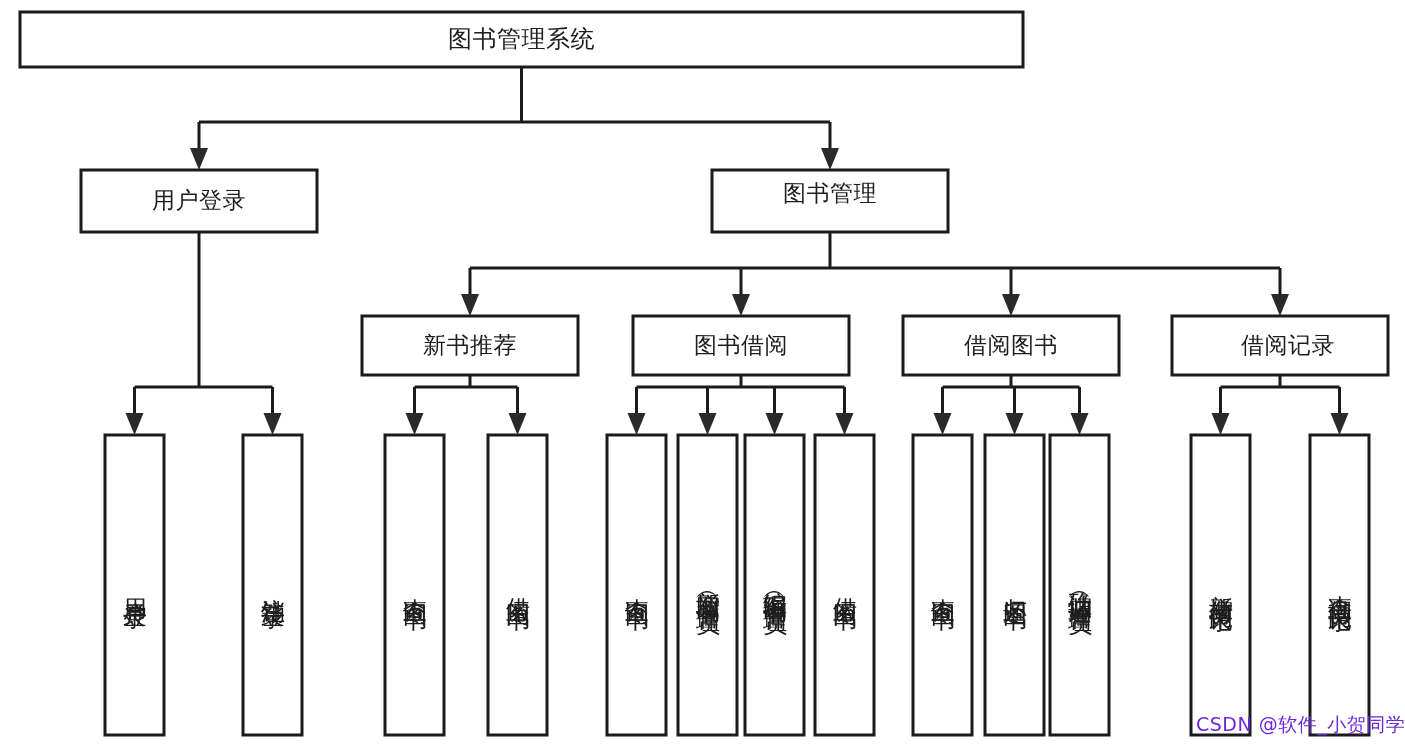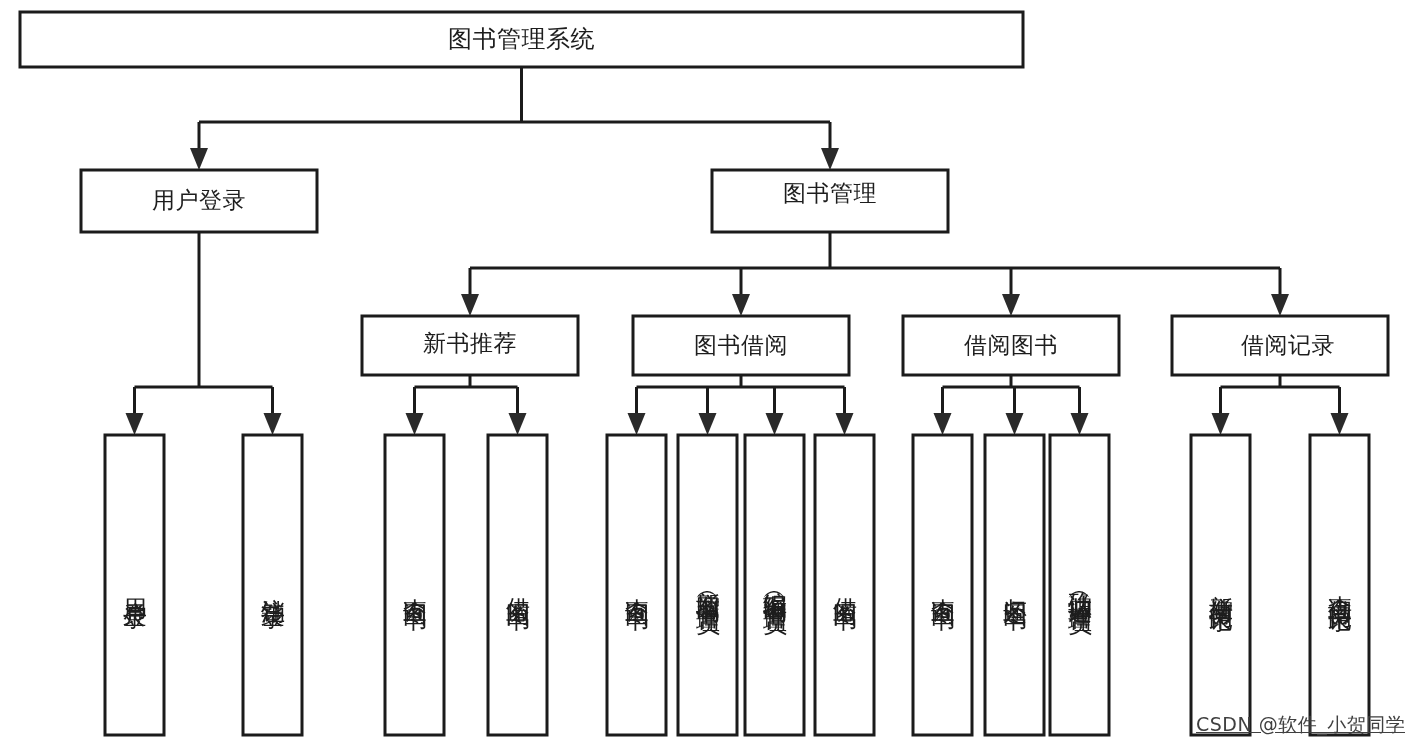"新书推荐" div.node-label { font-family: Liberation Mono, monospace -> none }
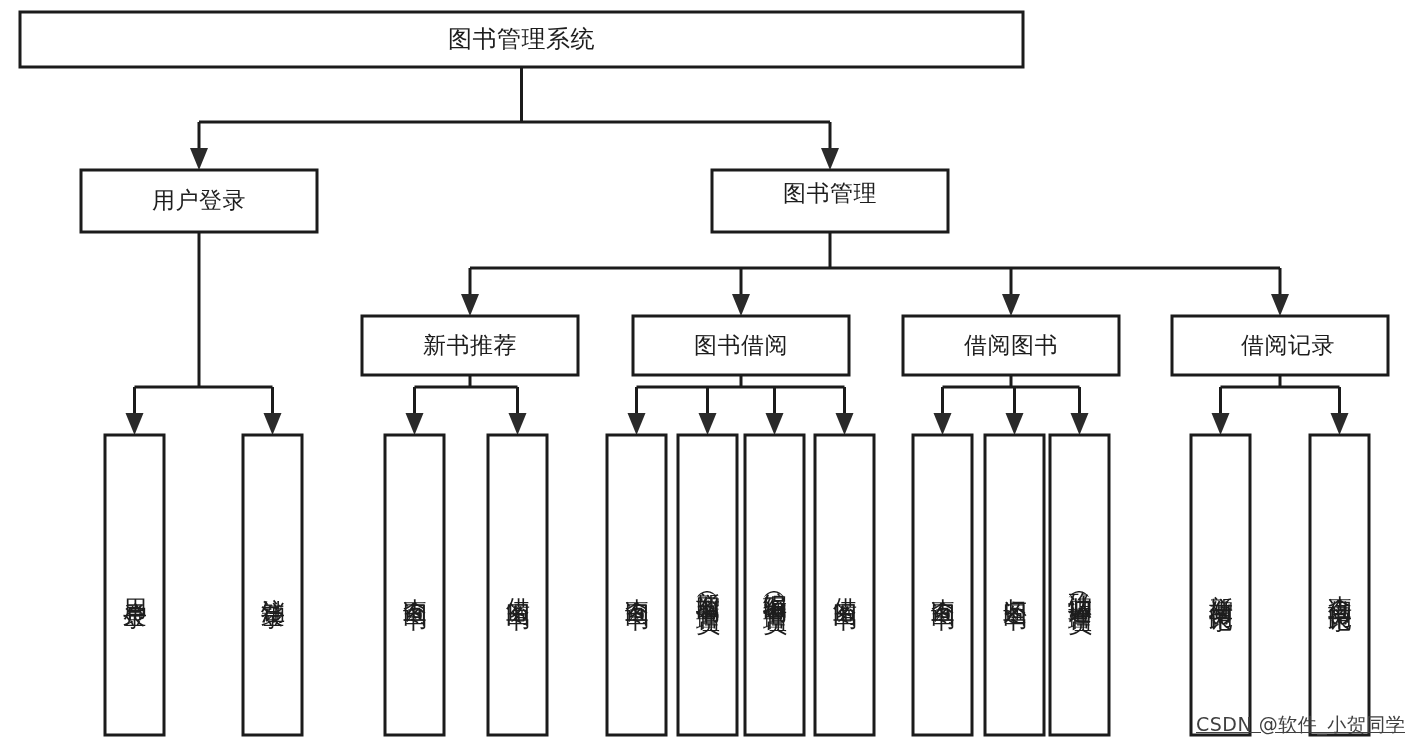"CSDN @软件_小贺同学" .watermark { color: #404040 -> #6d28d9; text-decoration: underline -> none }
